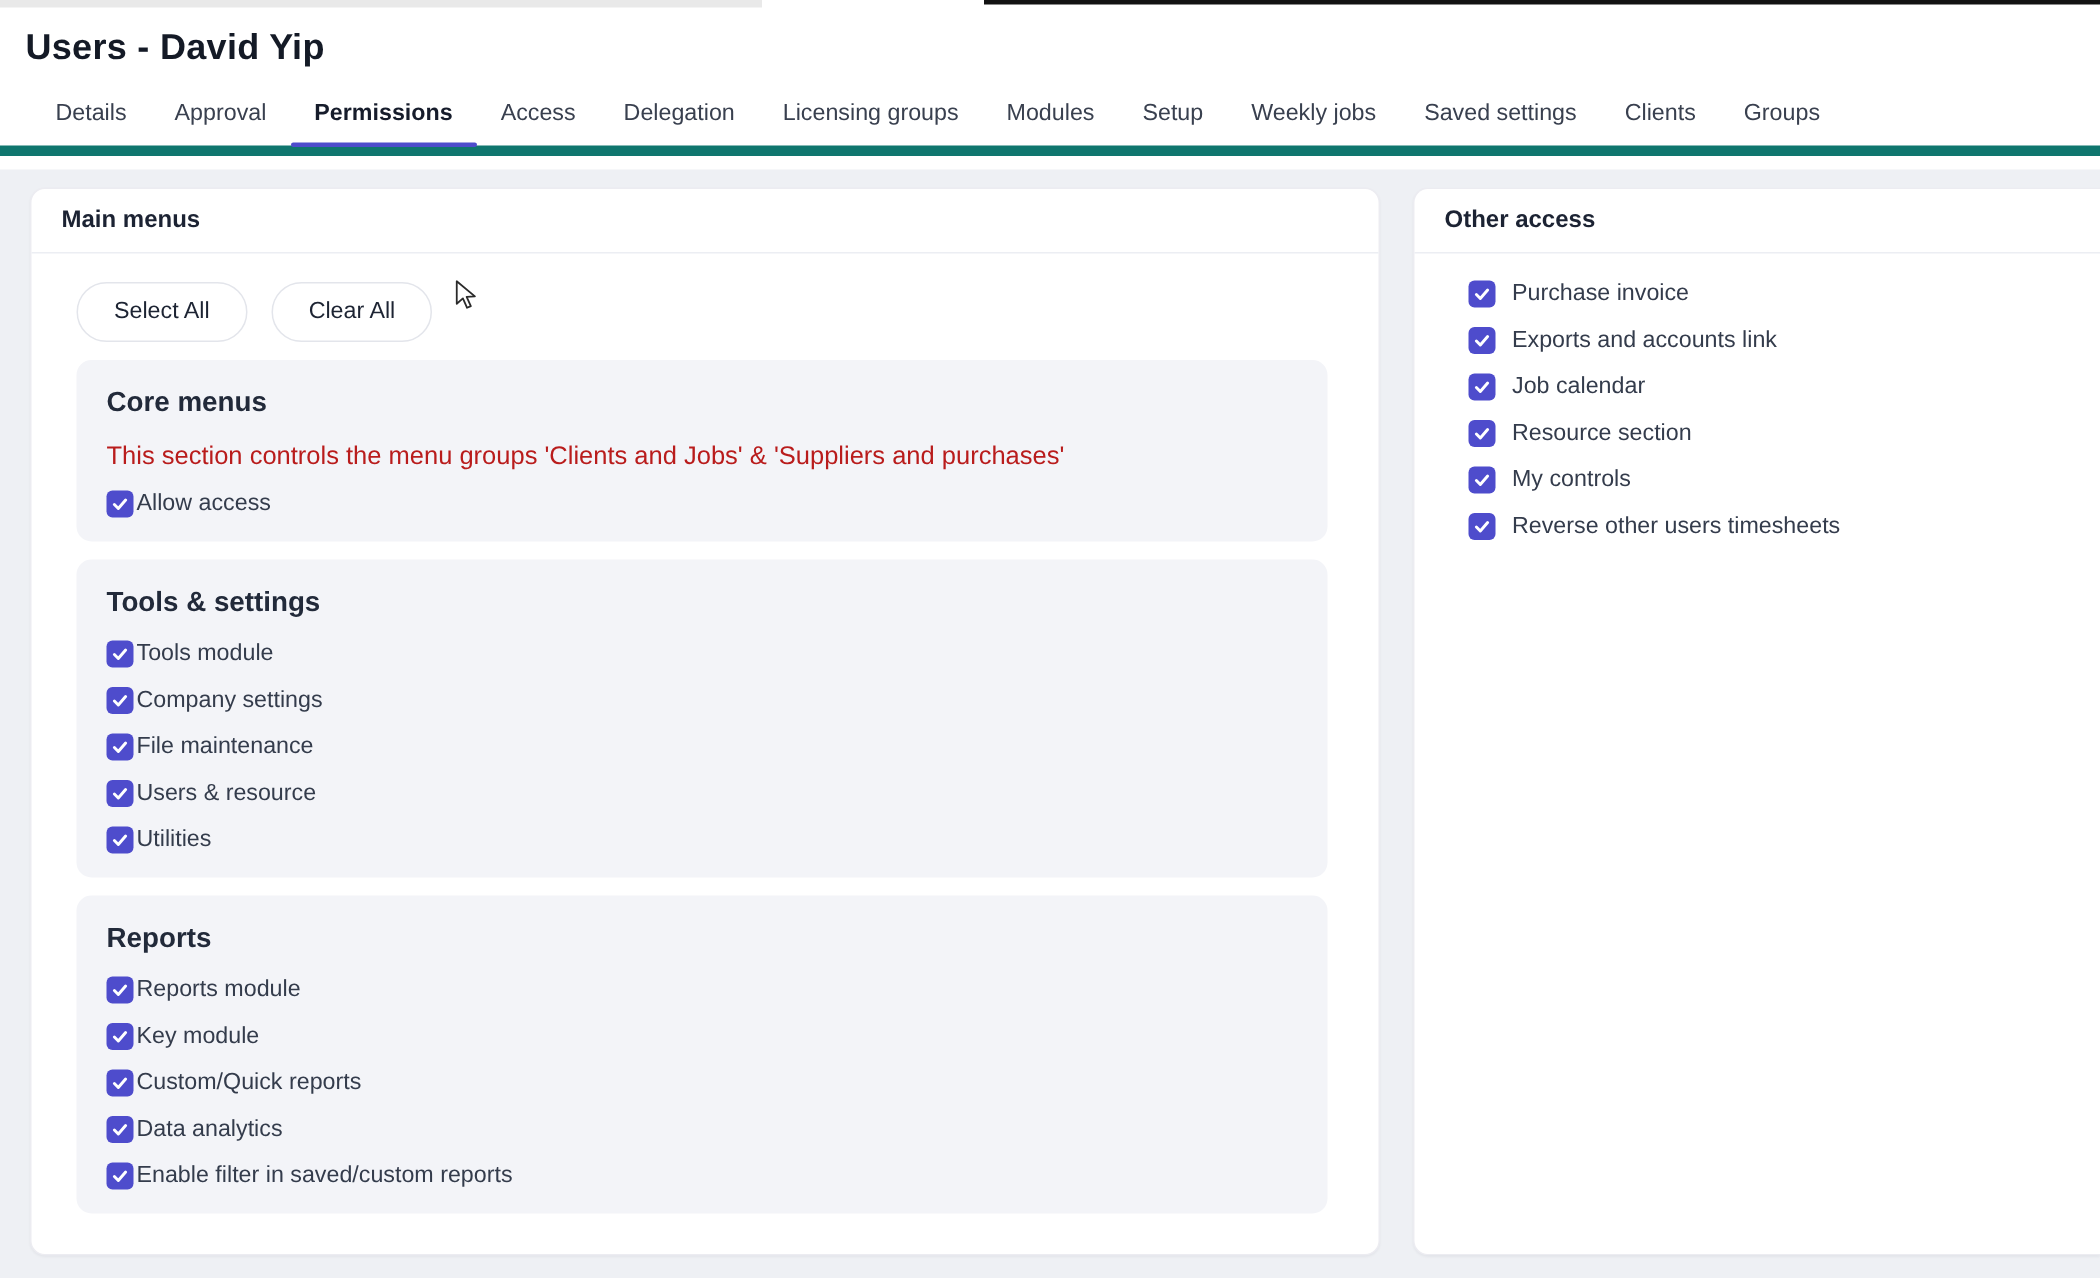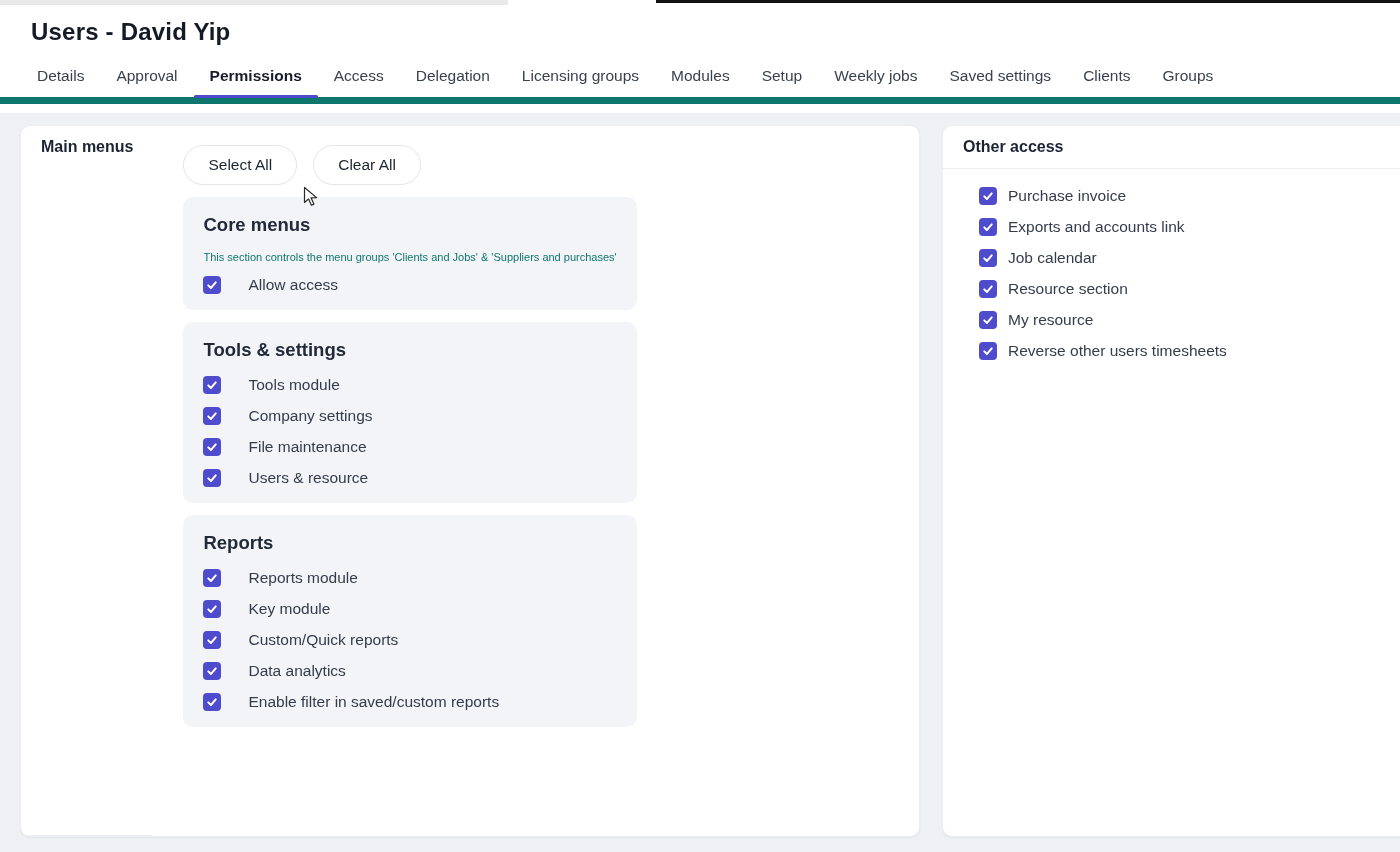"Users - David Yip" .page-title { padding: 18px 0 0 31px -> 18px 0 0 17px }
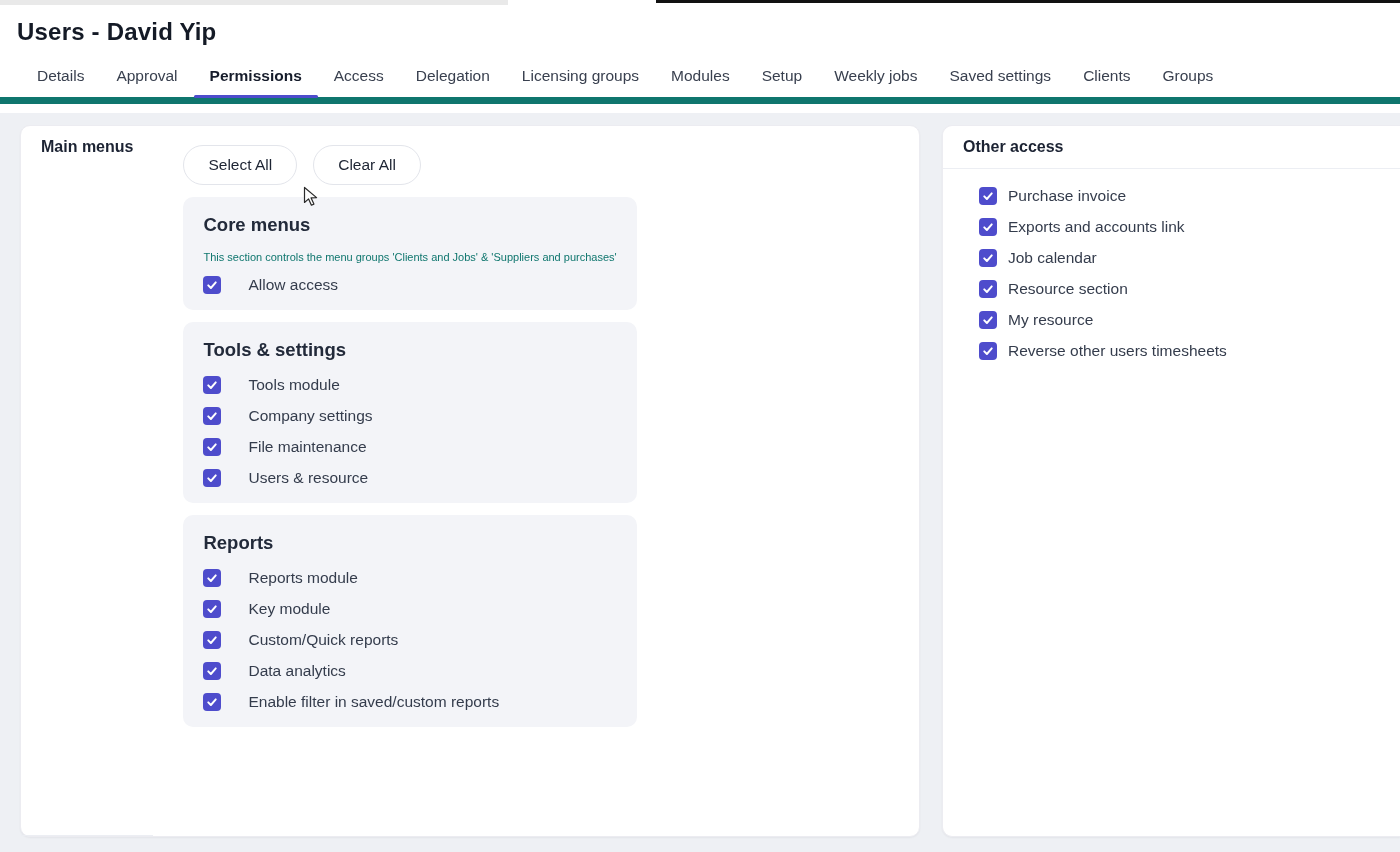"Main menus" .card-left { flex-direction: row -> column }
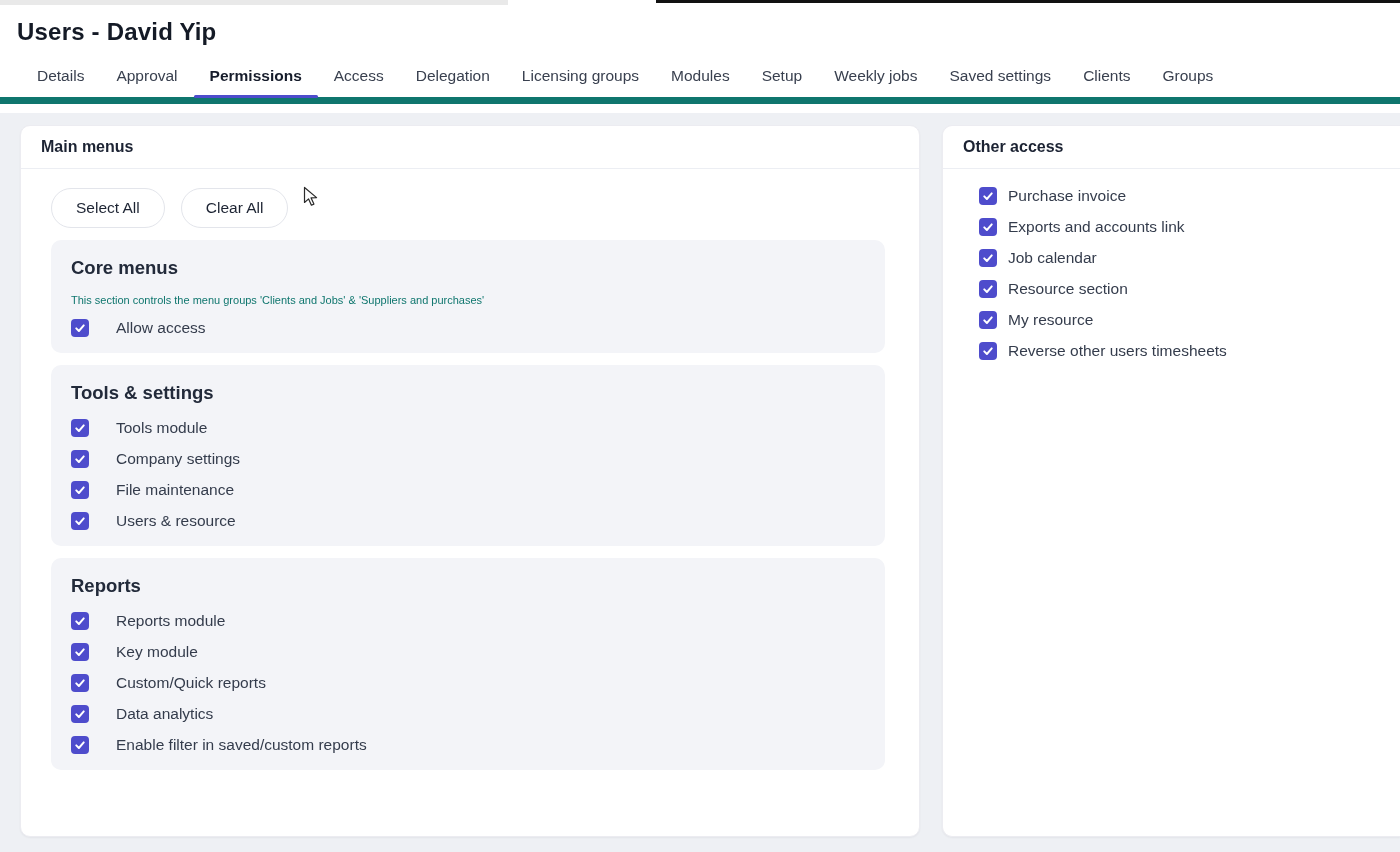"This section controls the menu" .section-desc { color: #0f766e -> #b91c1c; font-size: 11px -> 17px }
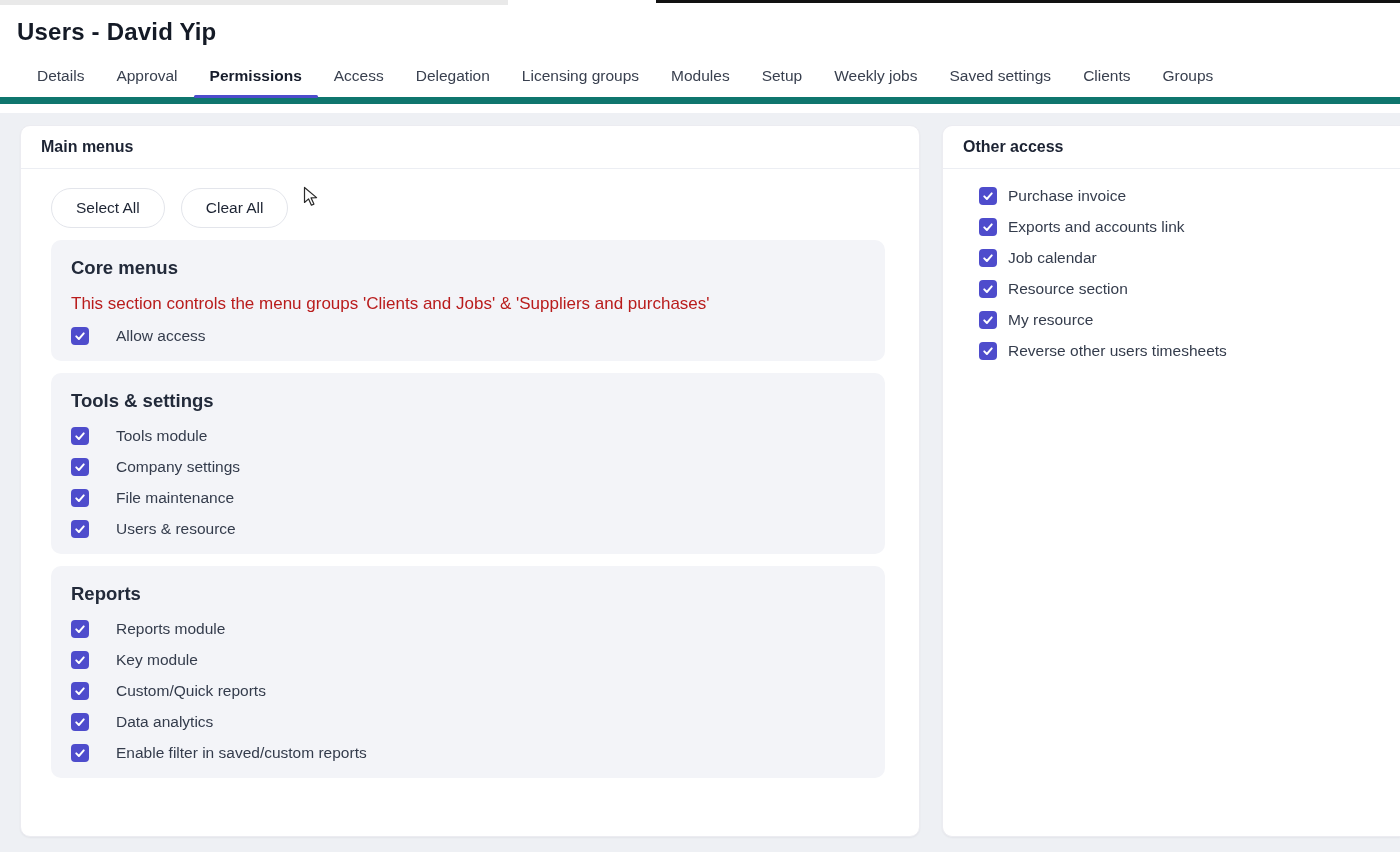"My resource" span.row-label { text: resource -> controls }
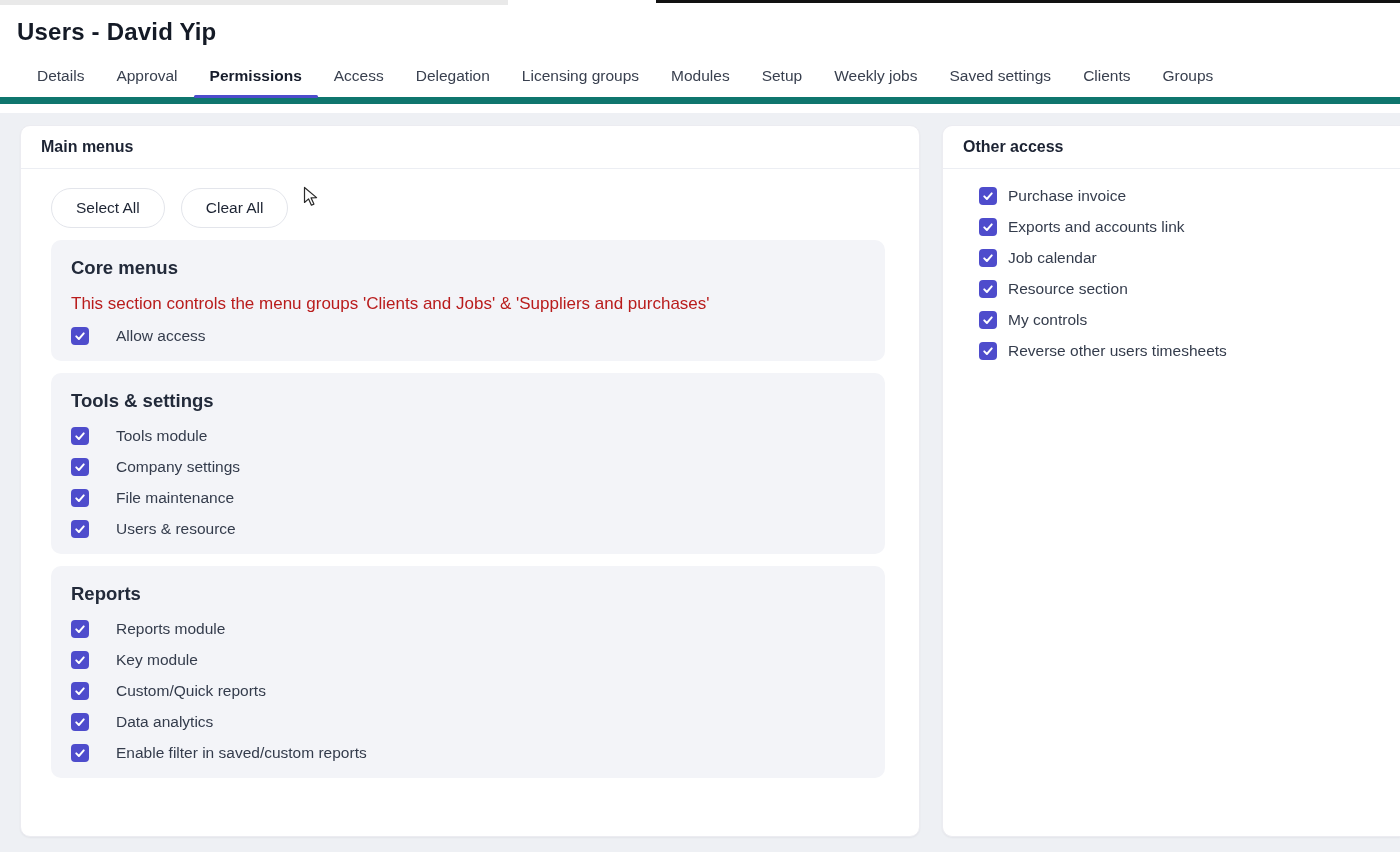"Allow access" .row { gap: 27px -> 2px }
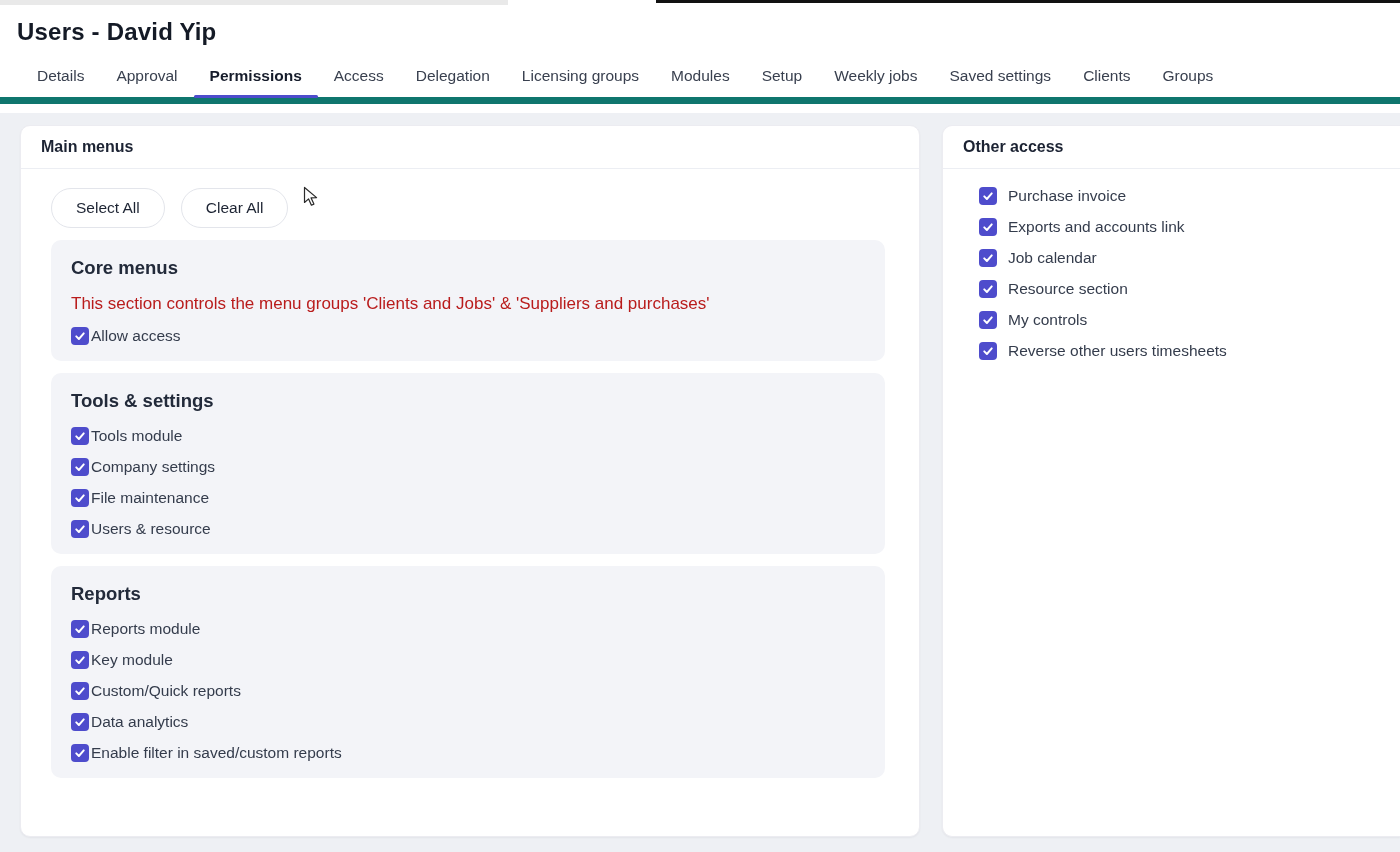"Utilities" div.row { html: none -> <div> <span> <svg> <path></path> </svg> </span> <span>Utilities</span> </div> }
